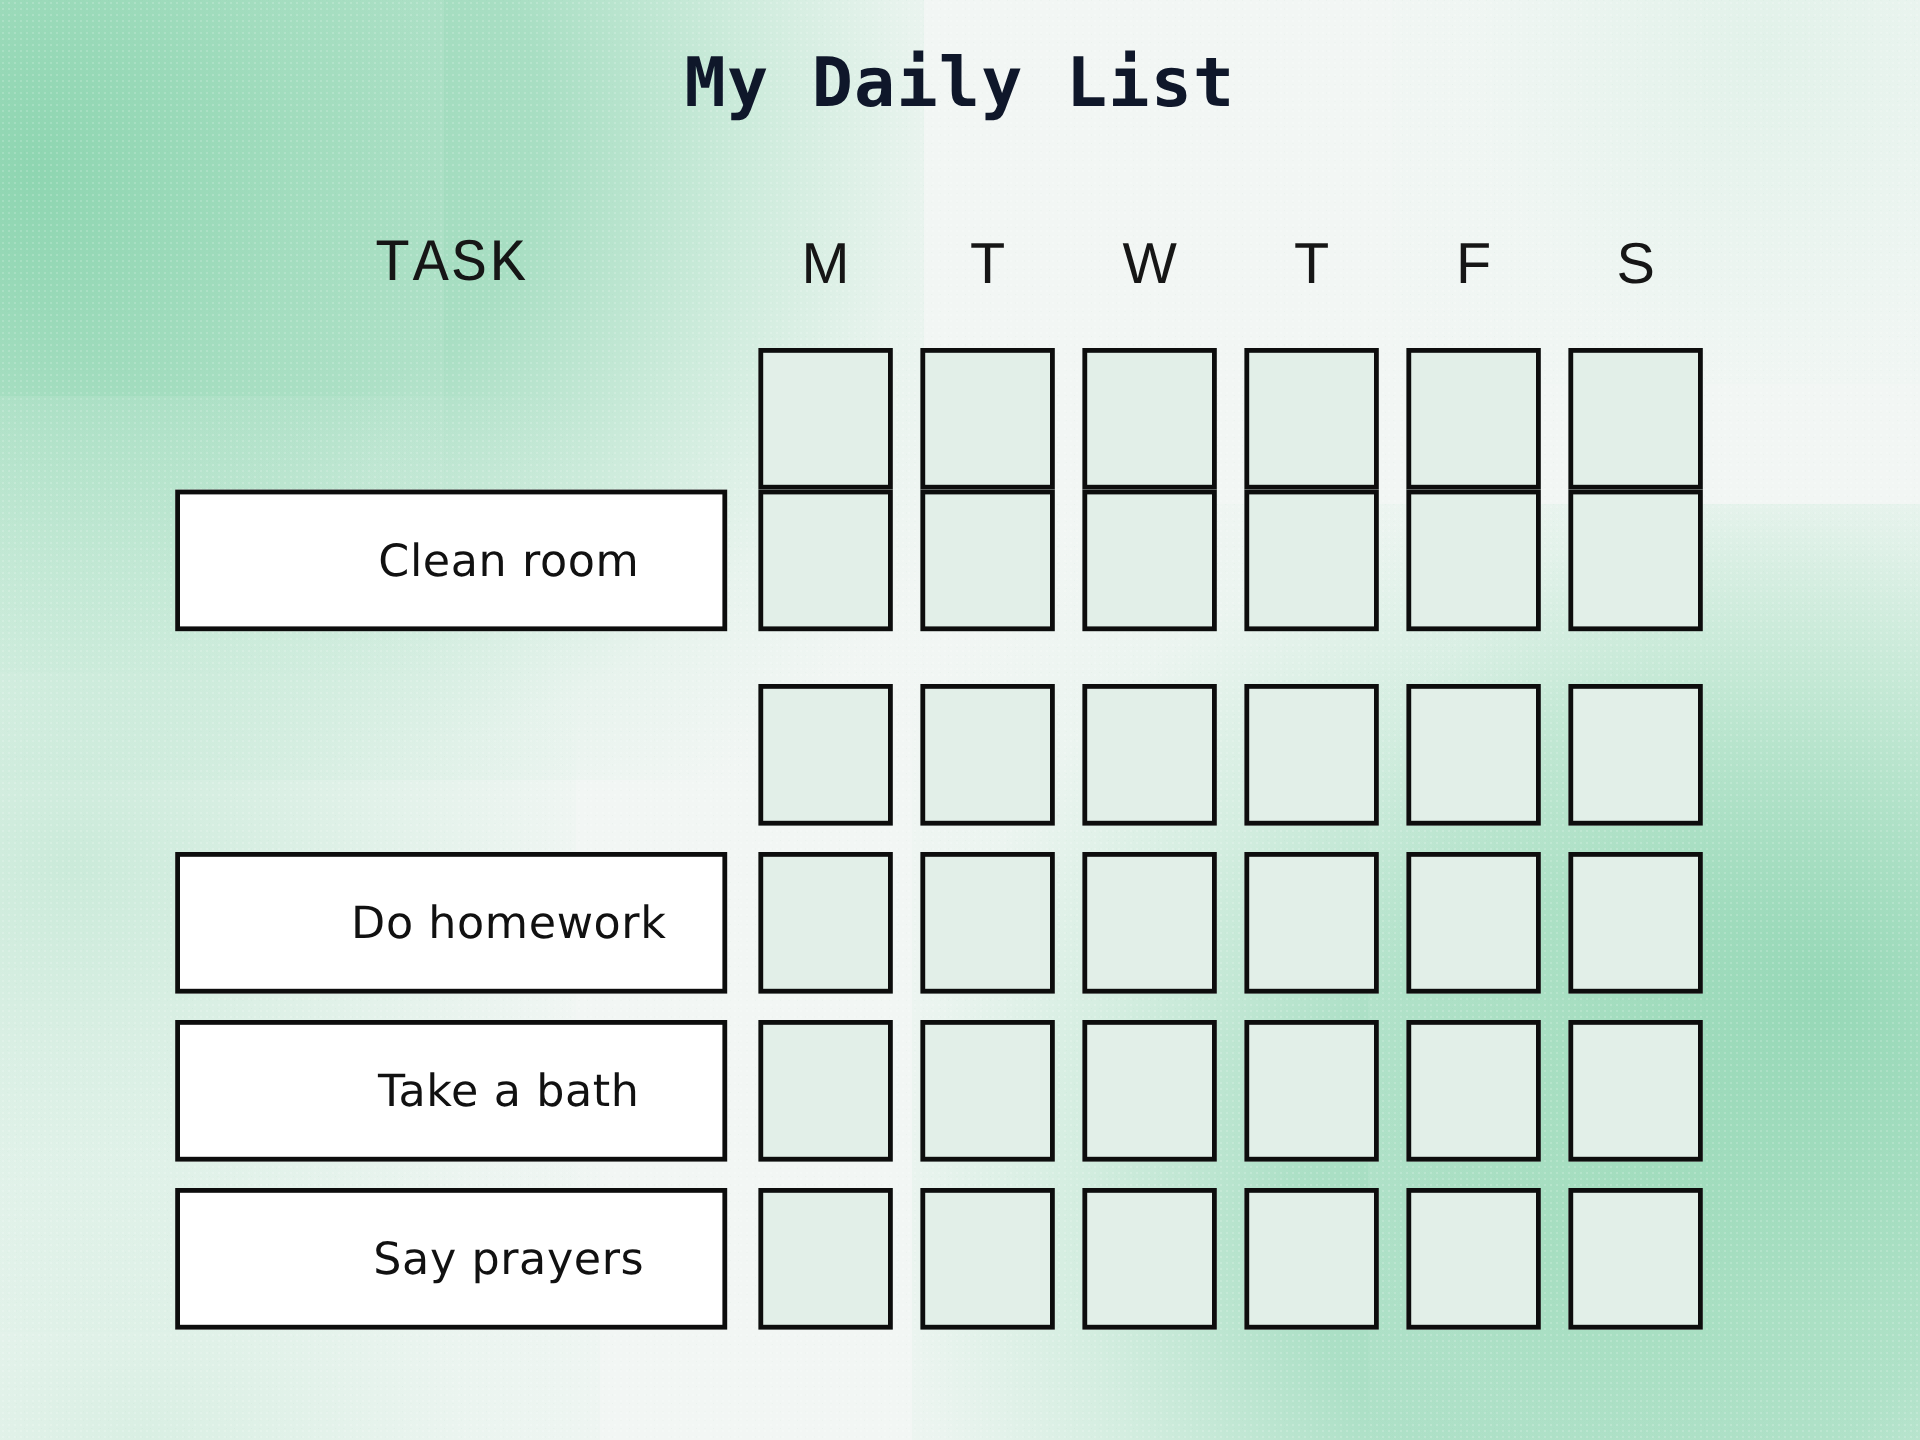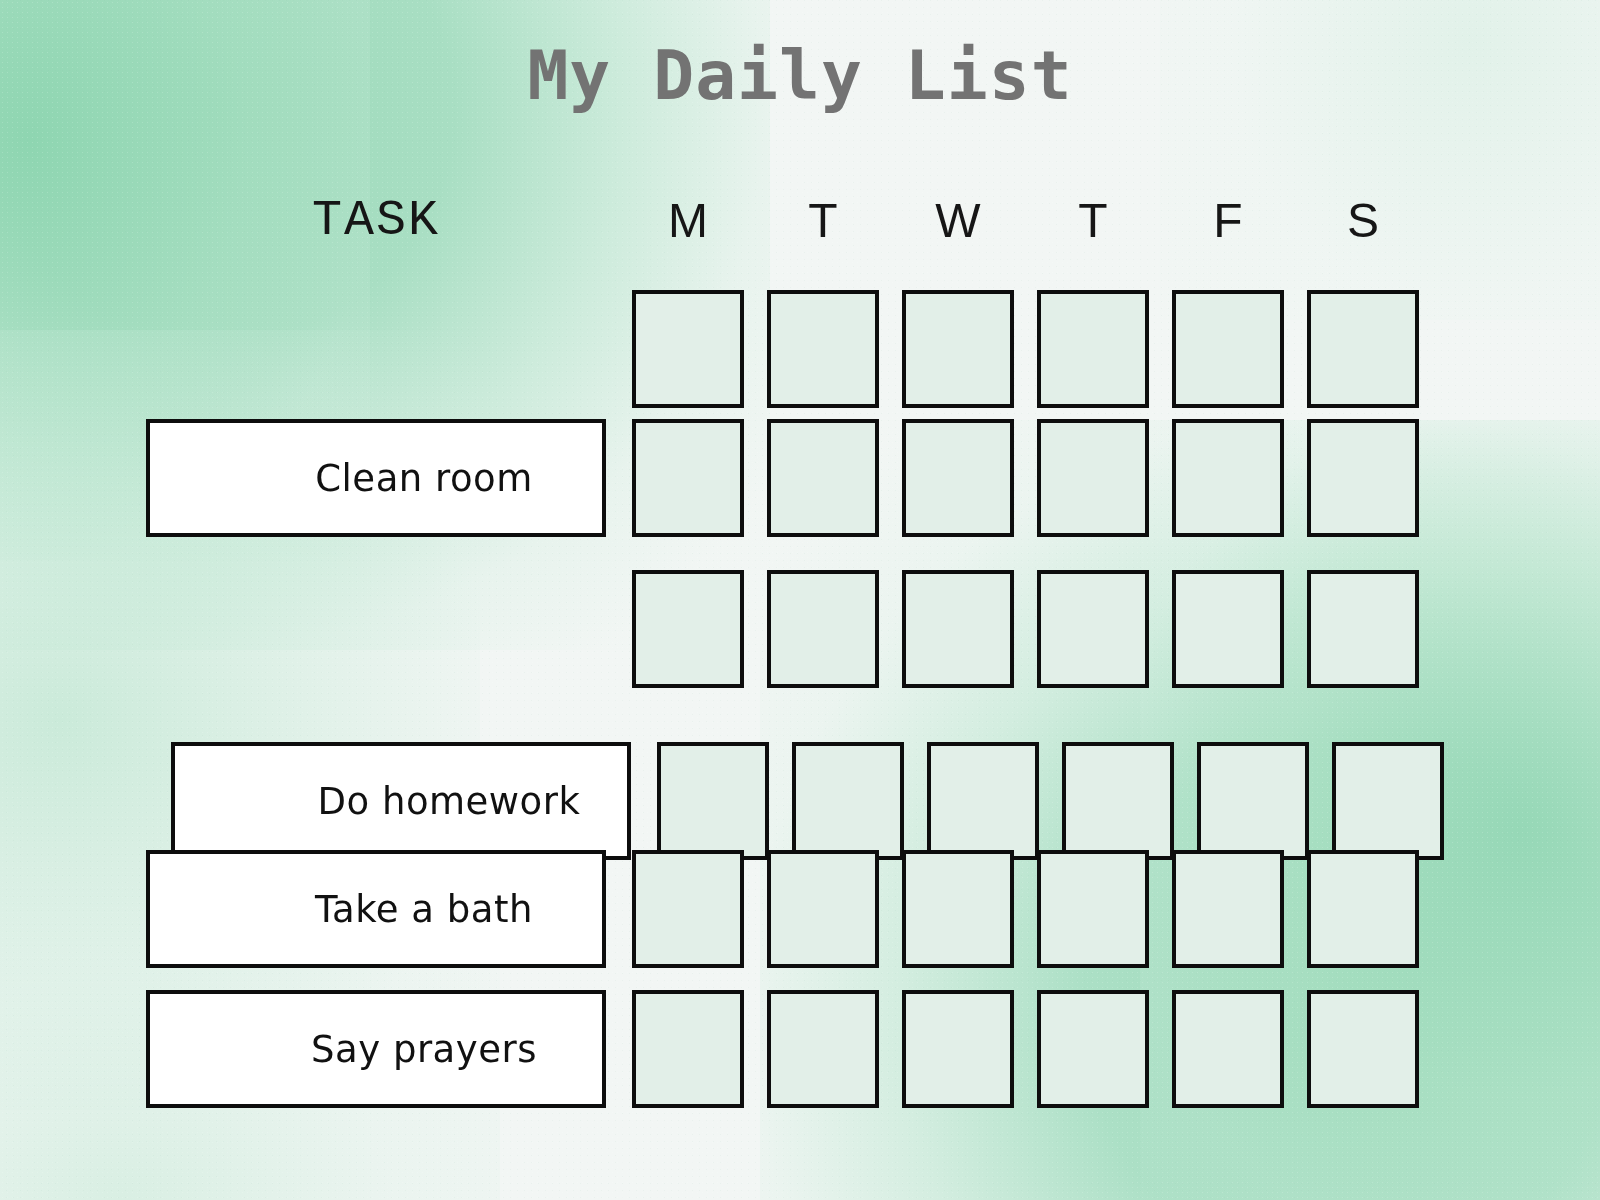"My Daily List" #page-title { color: #737373 -> #0f172a; font-size: 68px -> 57px }
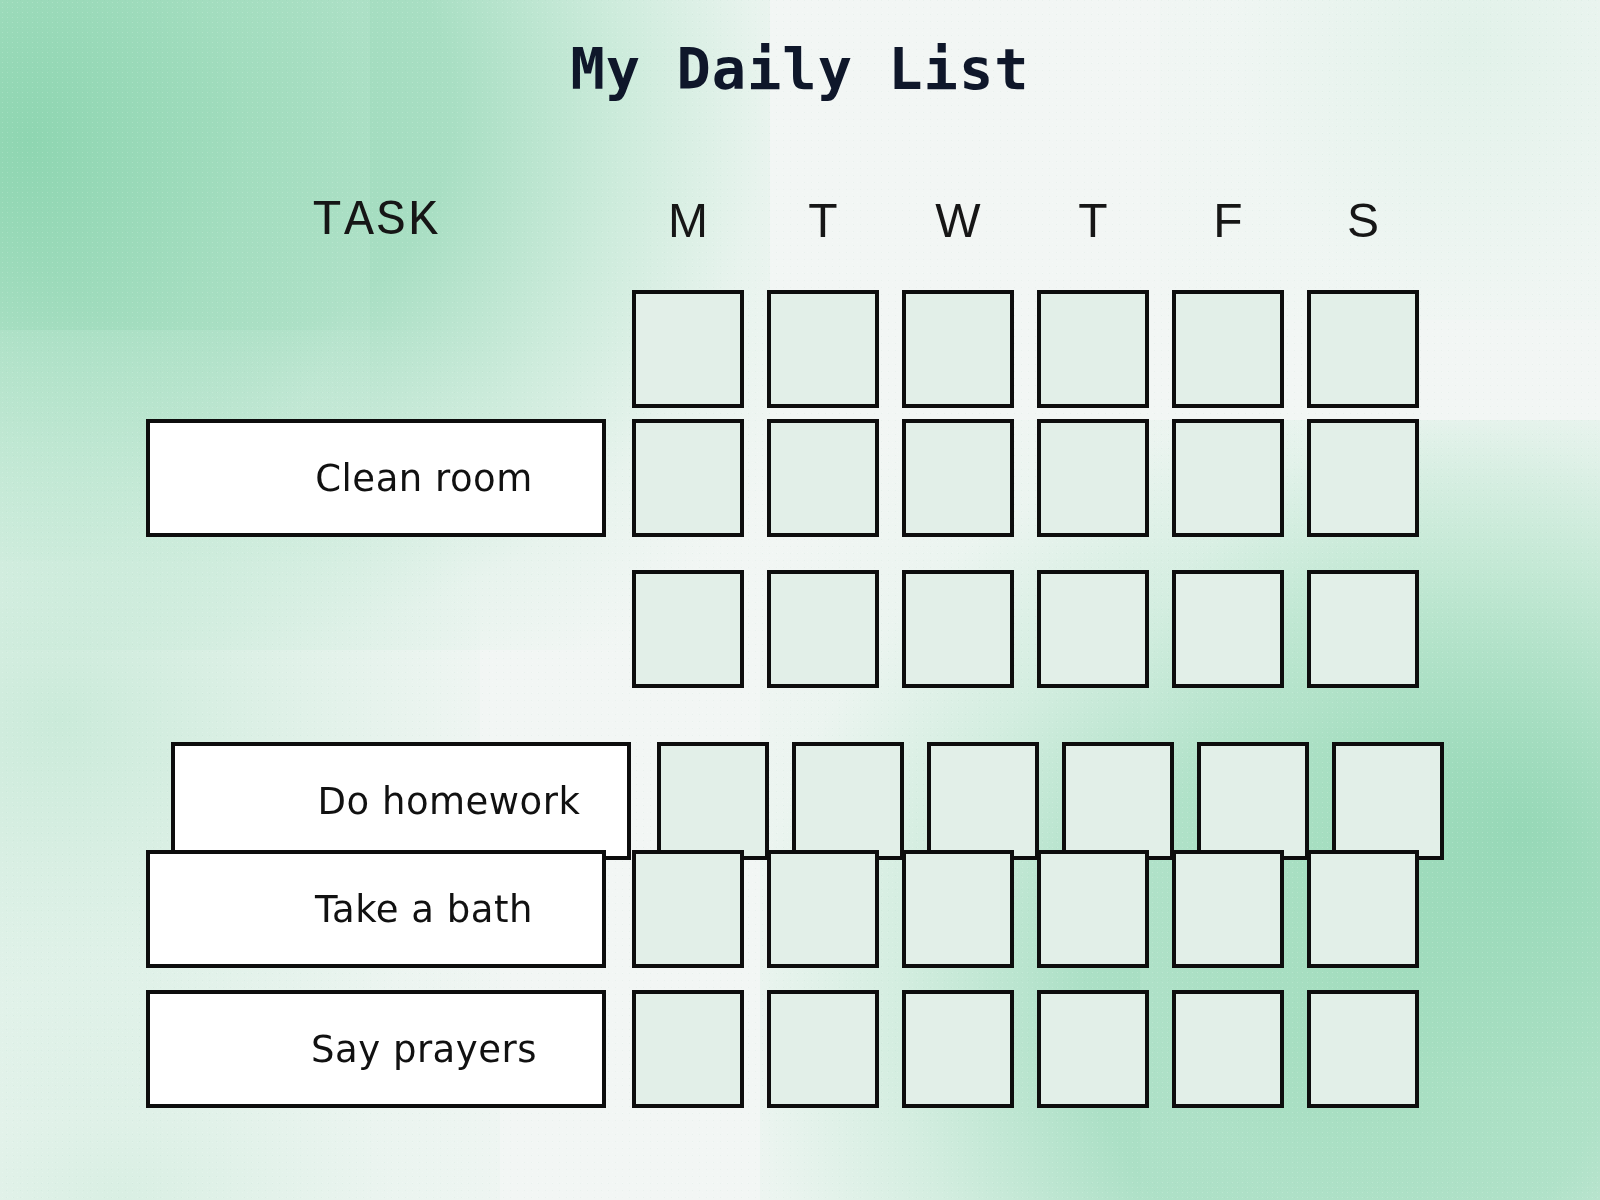"Clean room" div.task-row { top: 419px -> 408px }
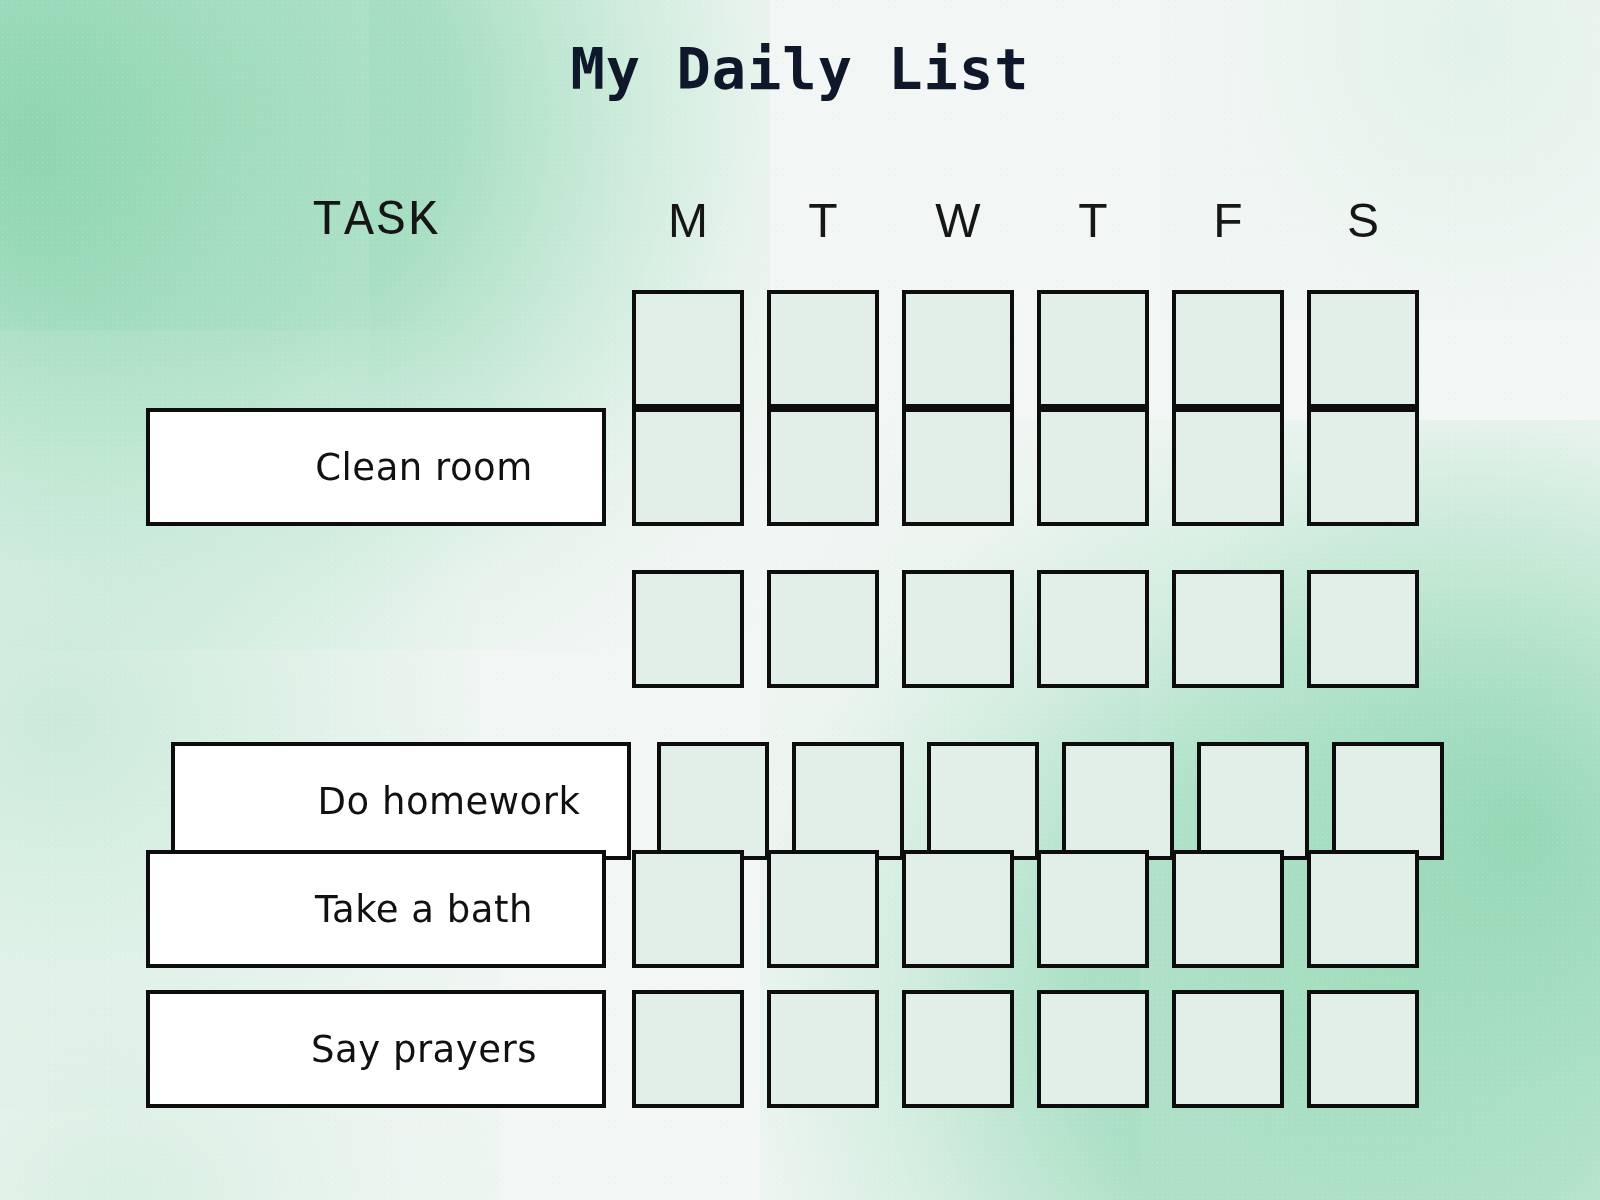"Do homework" div.task-row { margin-left: 25px -> none; top: 742px -> 710px }
